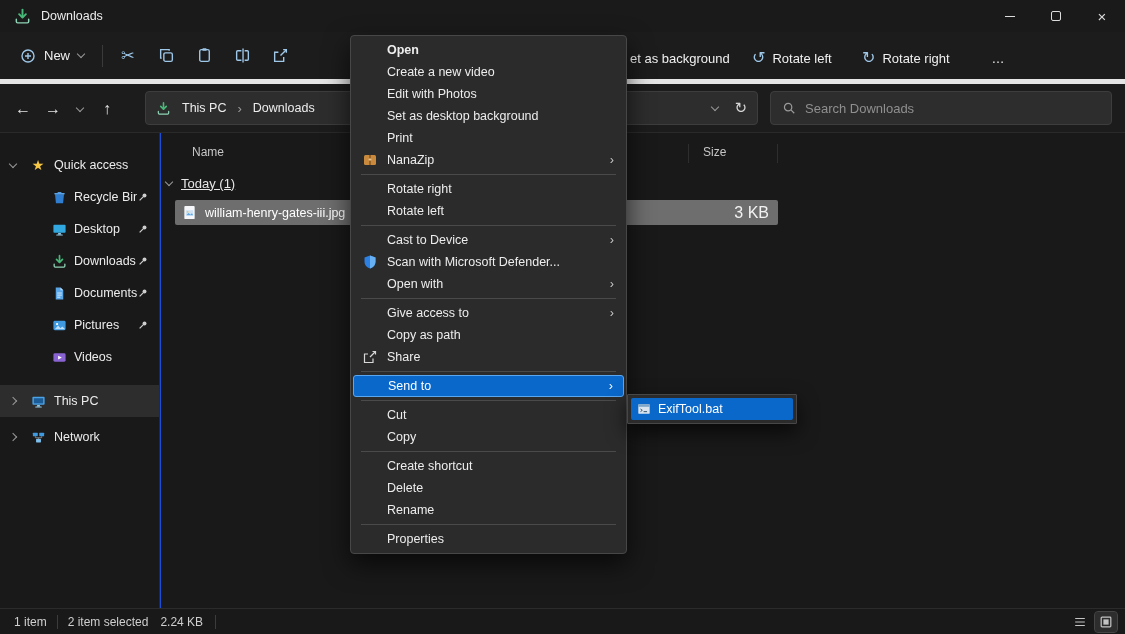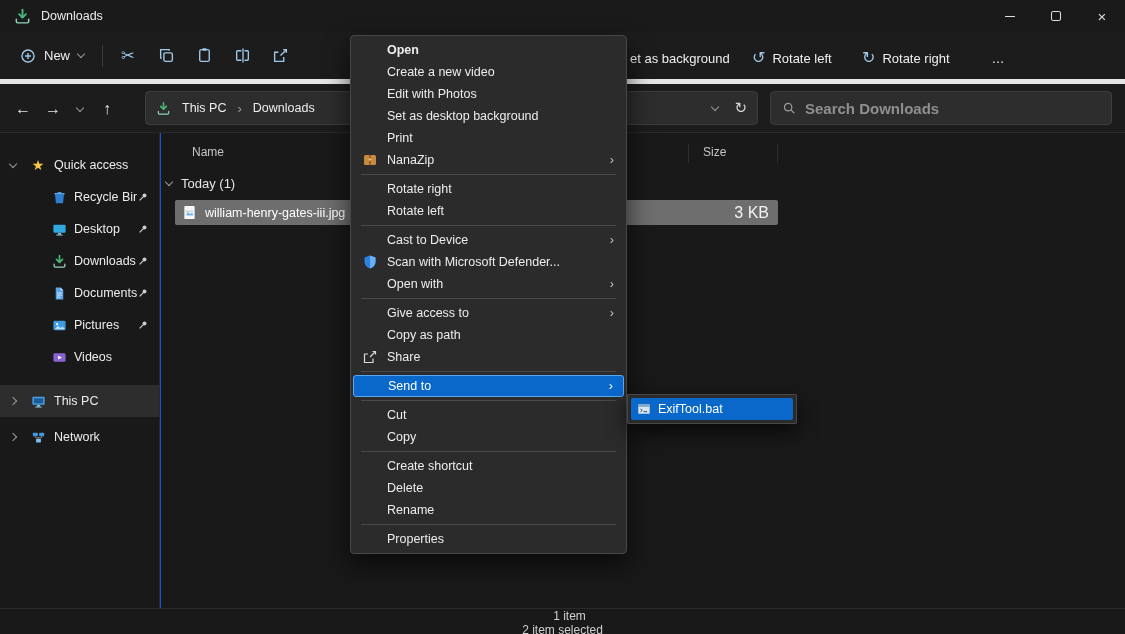"Search Downloads" .search-box input { font-size: 15px -> 13px; font-weight: bold -> none }
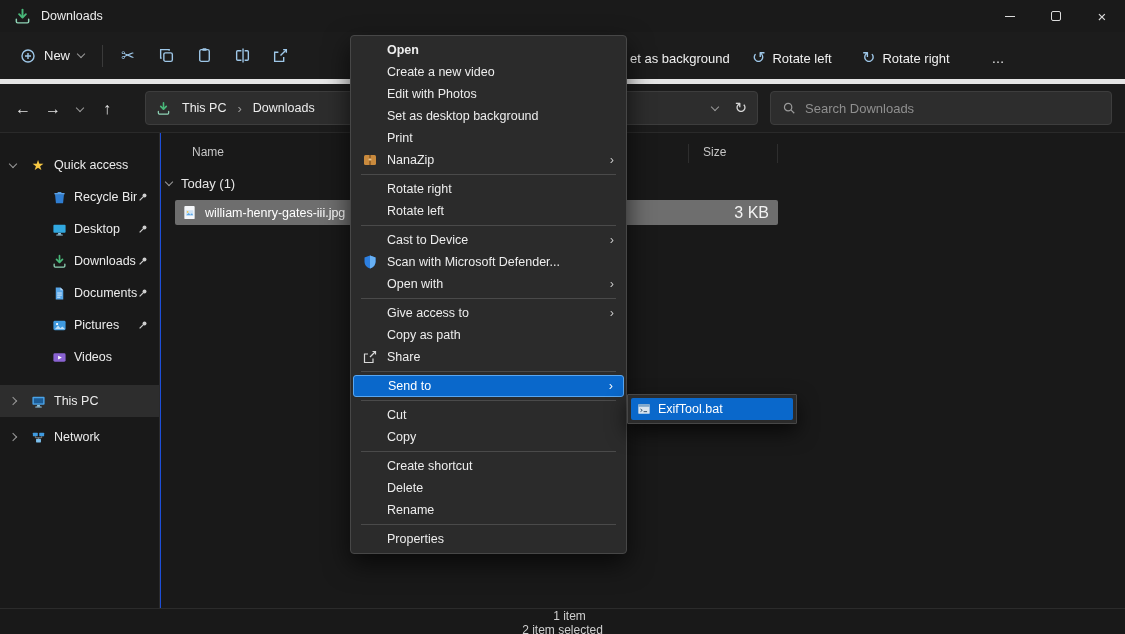"Today (1)" .group-row { text-decoration: none -> underline }
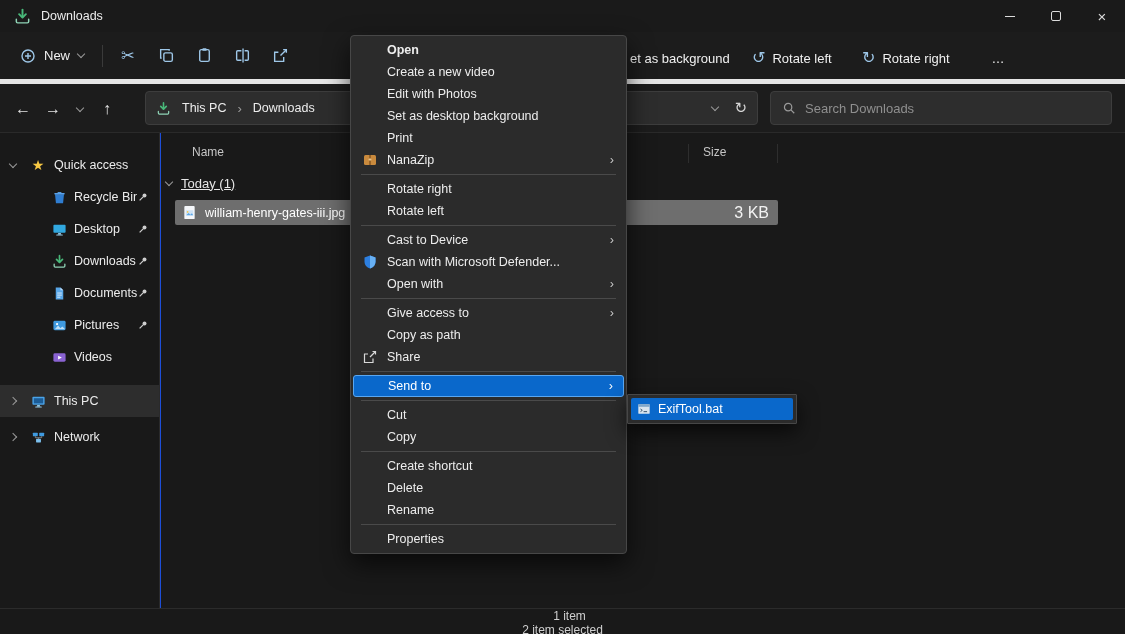"1 item" .statusbar { flex-direction: column -> none }
